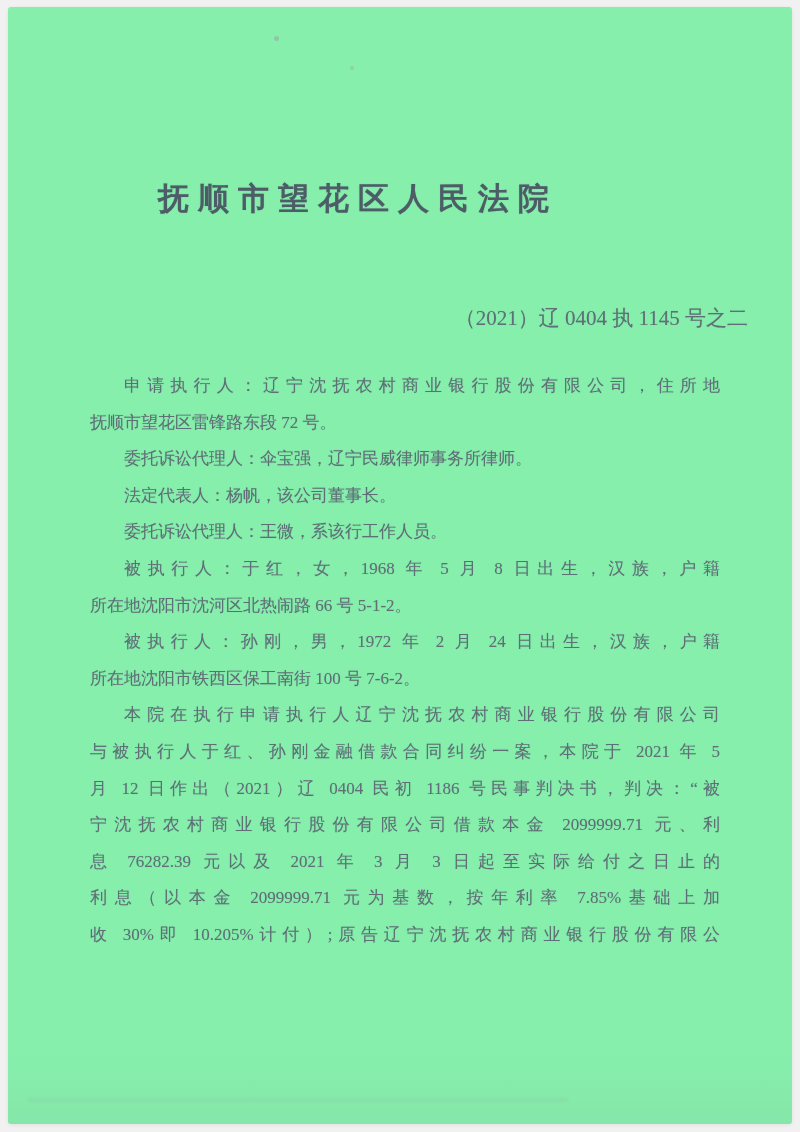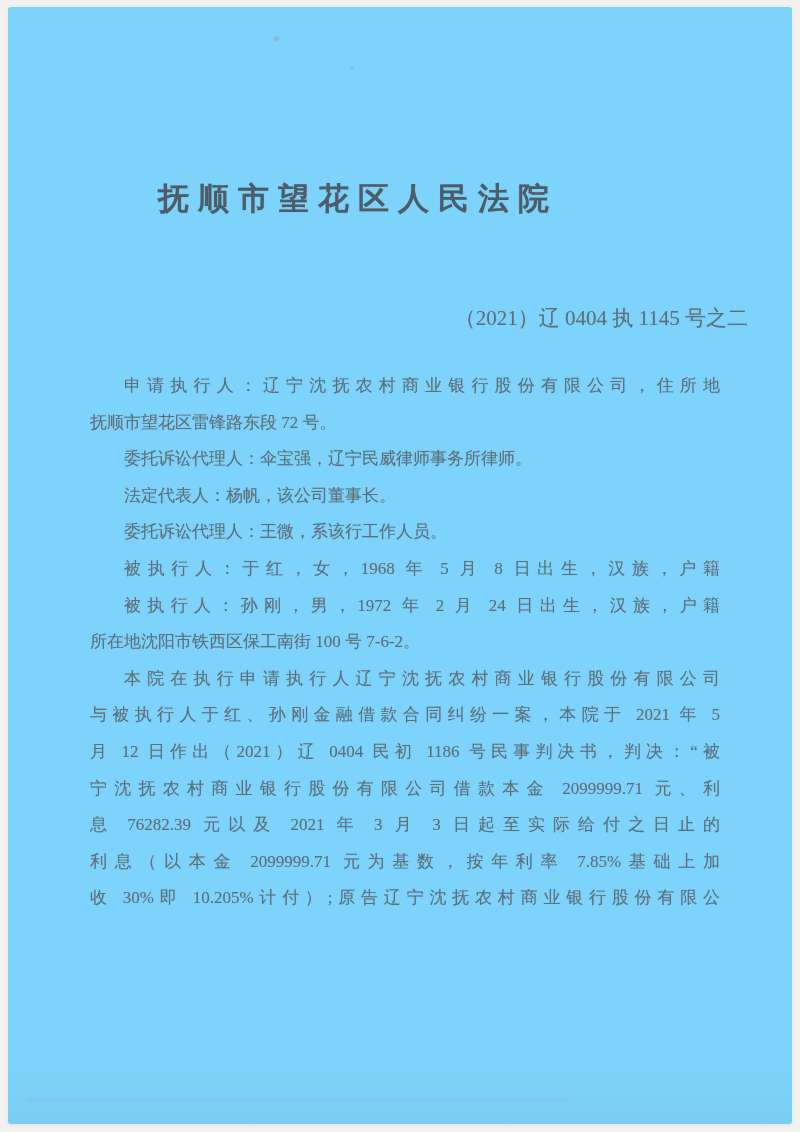"抚顺市望花区人民法院" .paper { background: #7dd3fc -> #86efac }
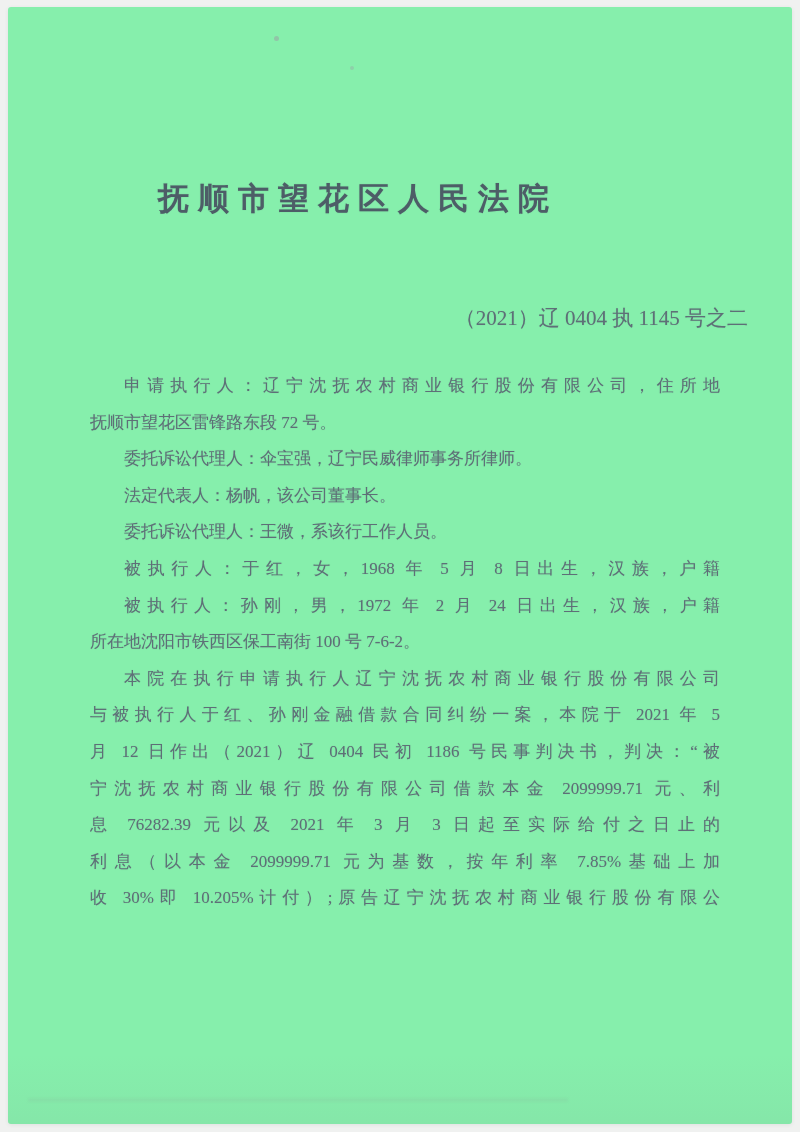"所在地沈阳市沈河区北热闹路 66 号 5-1-2。" div.line { html: none -> <div>所在地沈阳市沈河区北热闹路 66 号 5-1-2。</div> }
